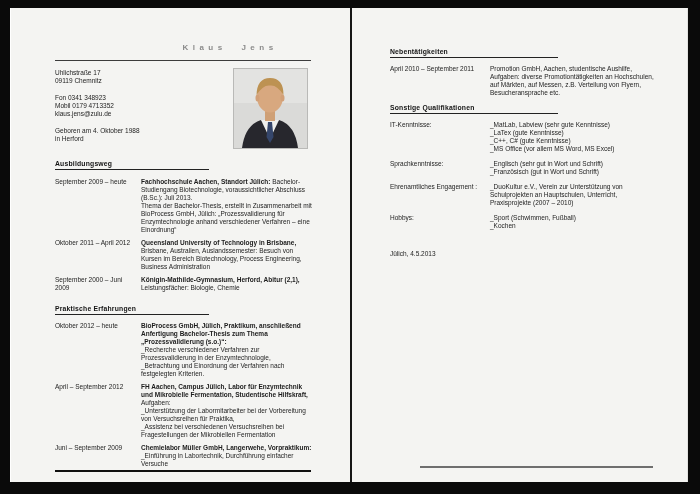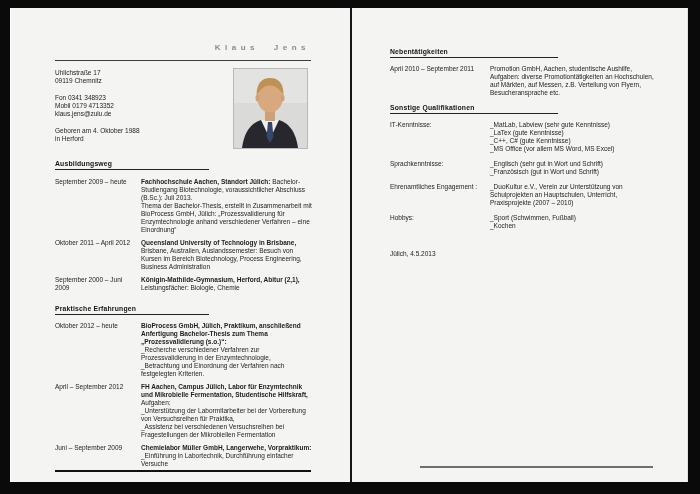"Klaus Jens" .name { text-align: right -> center }
